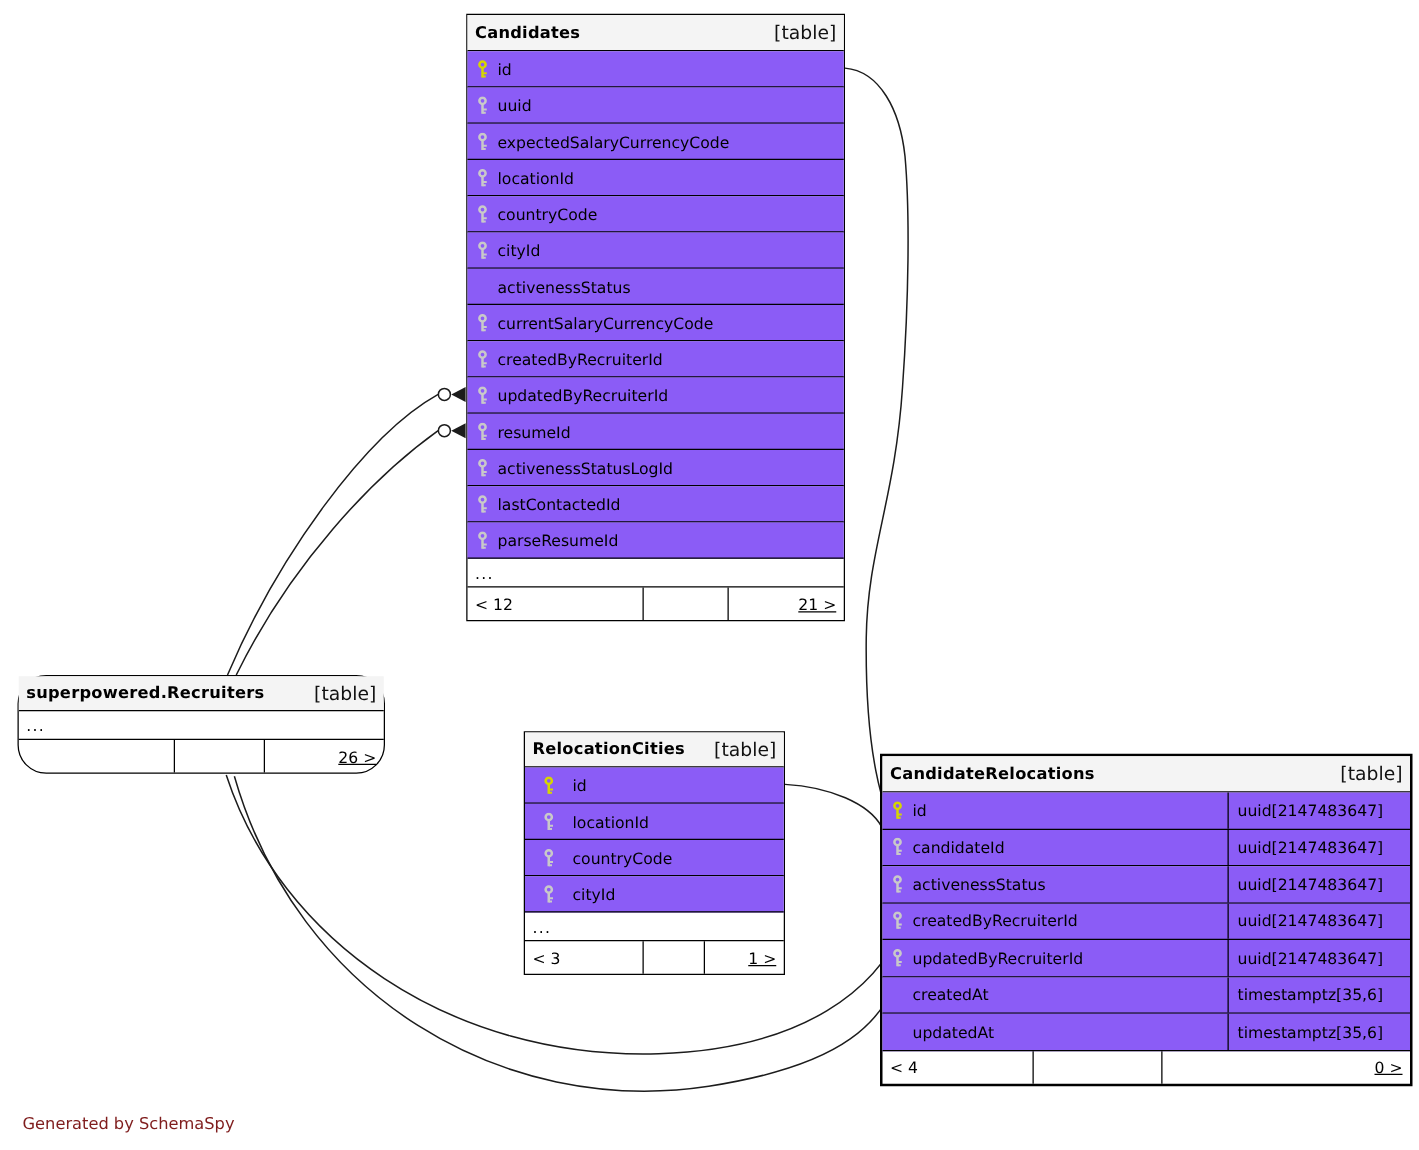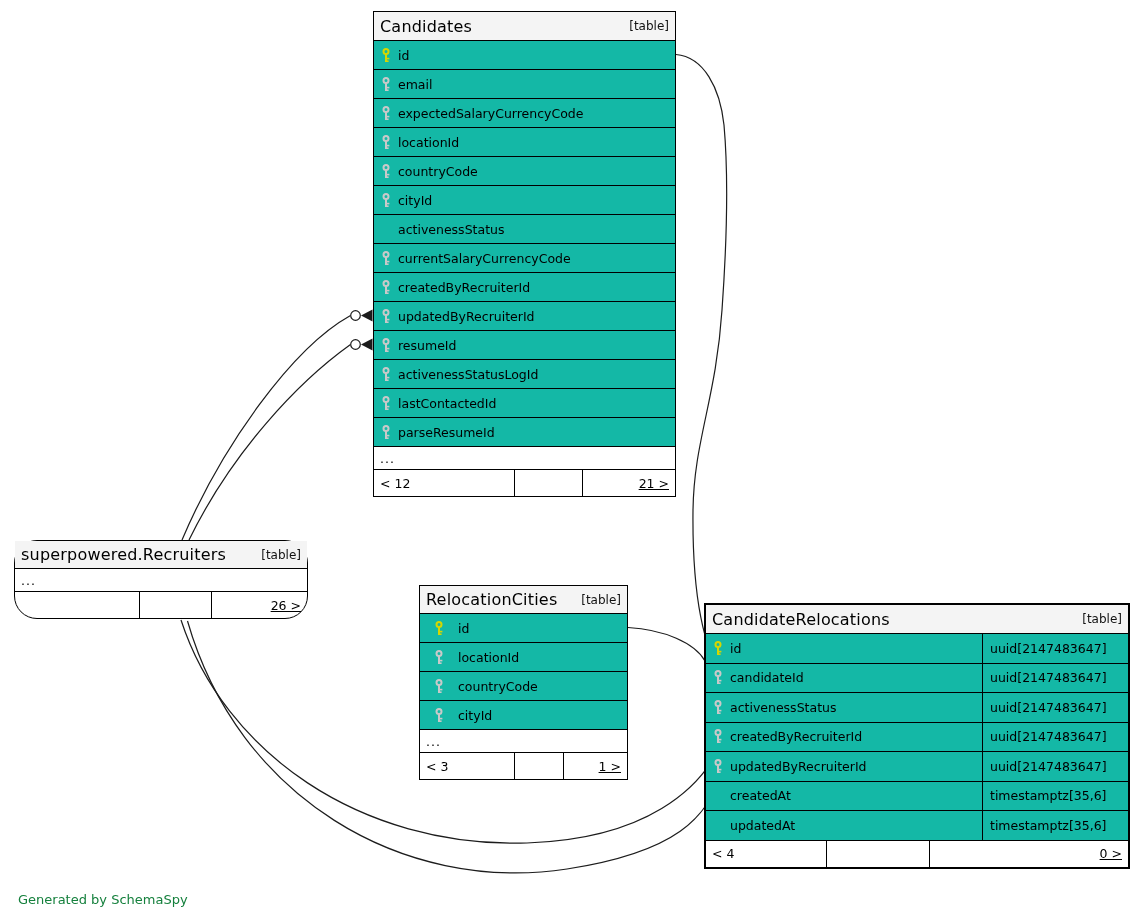"Candidates" .tname { font-size: 16px -> 13px; font-weight: normal -> bold }
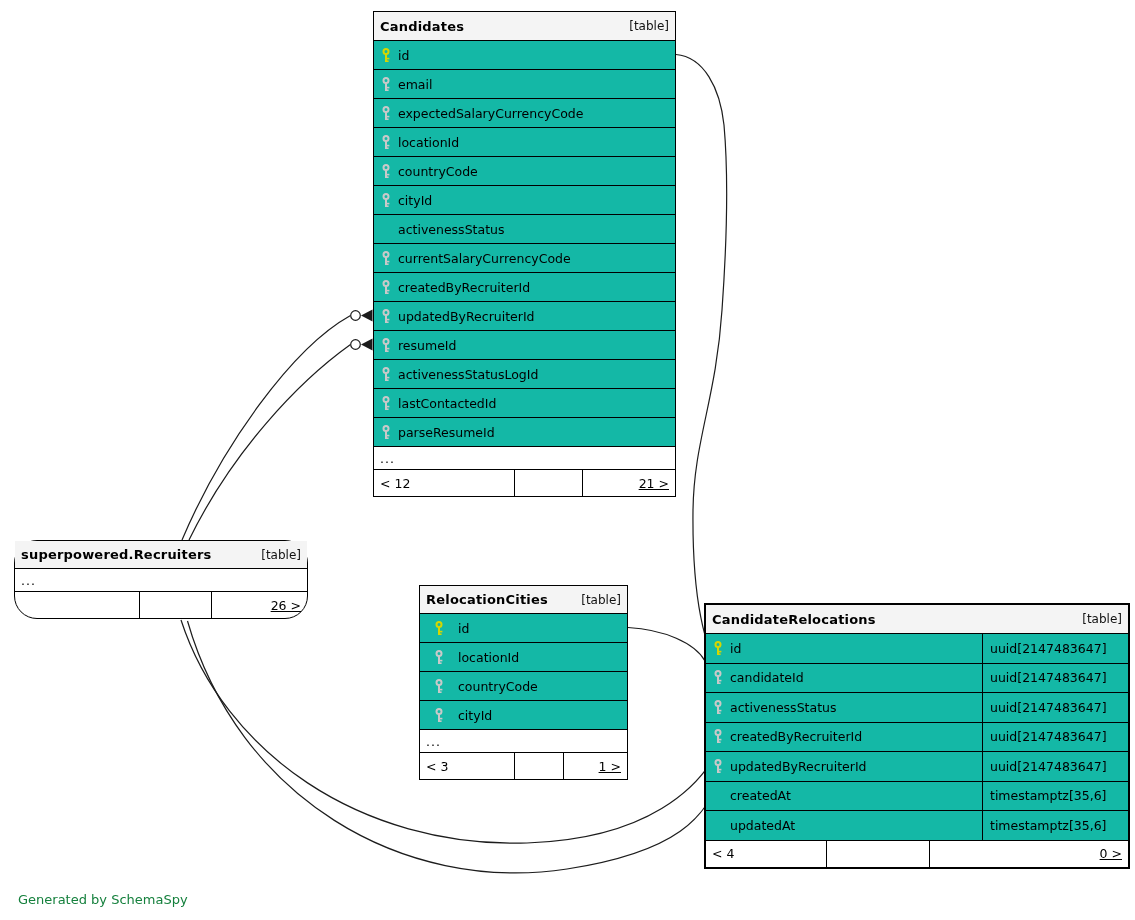"[table]" .tbadge { font-size: 12px -> 15px }
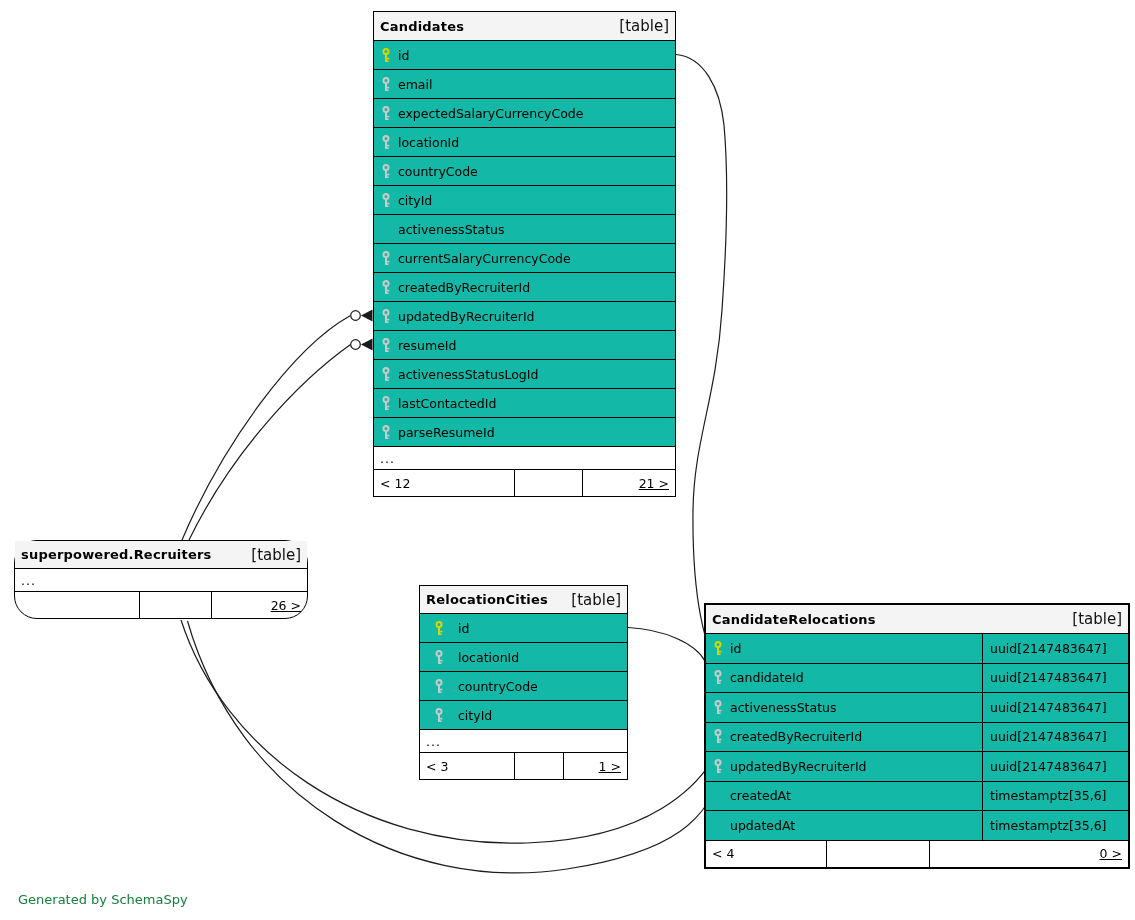"id" .trow { background: #14b8a6 -> #8b5cf6 }
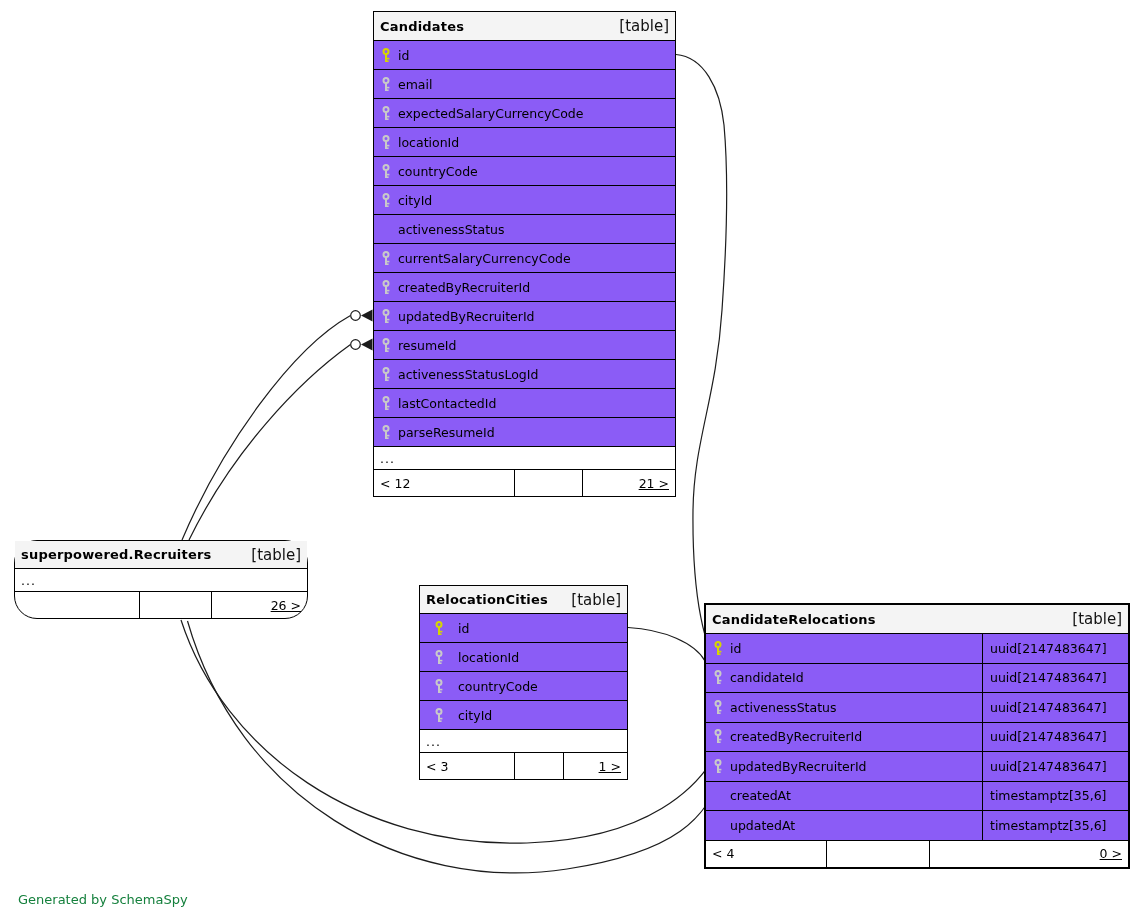"email" span.cname { text: email -> uuid }
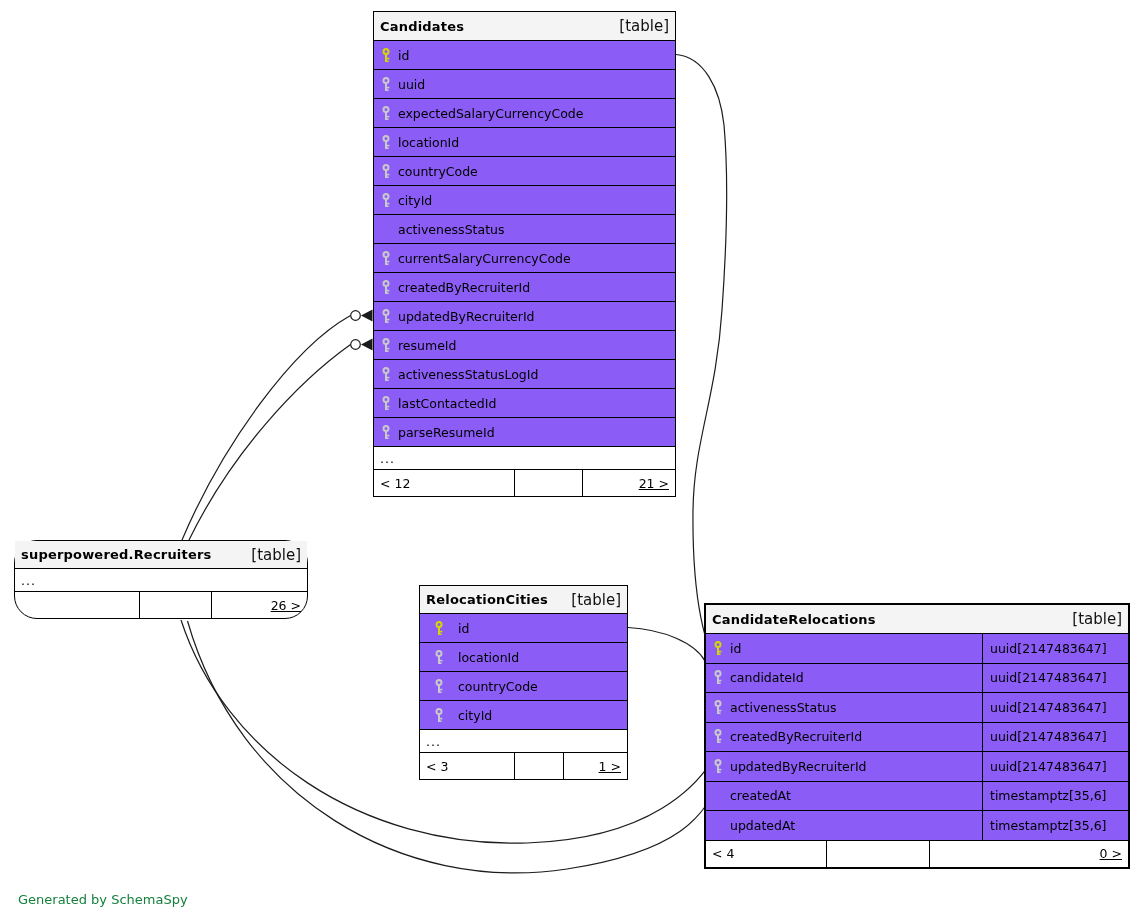"Generated by SchemaSpy" .footer-note { color: #15803d -> #7f1d1d }
